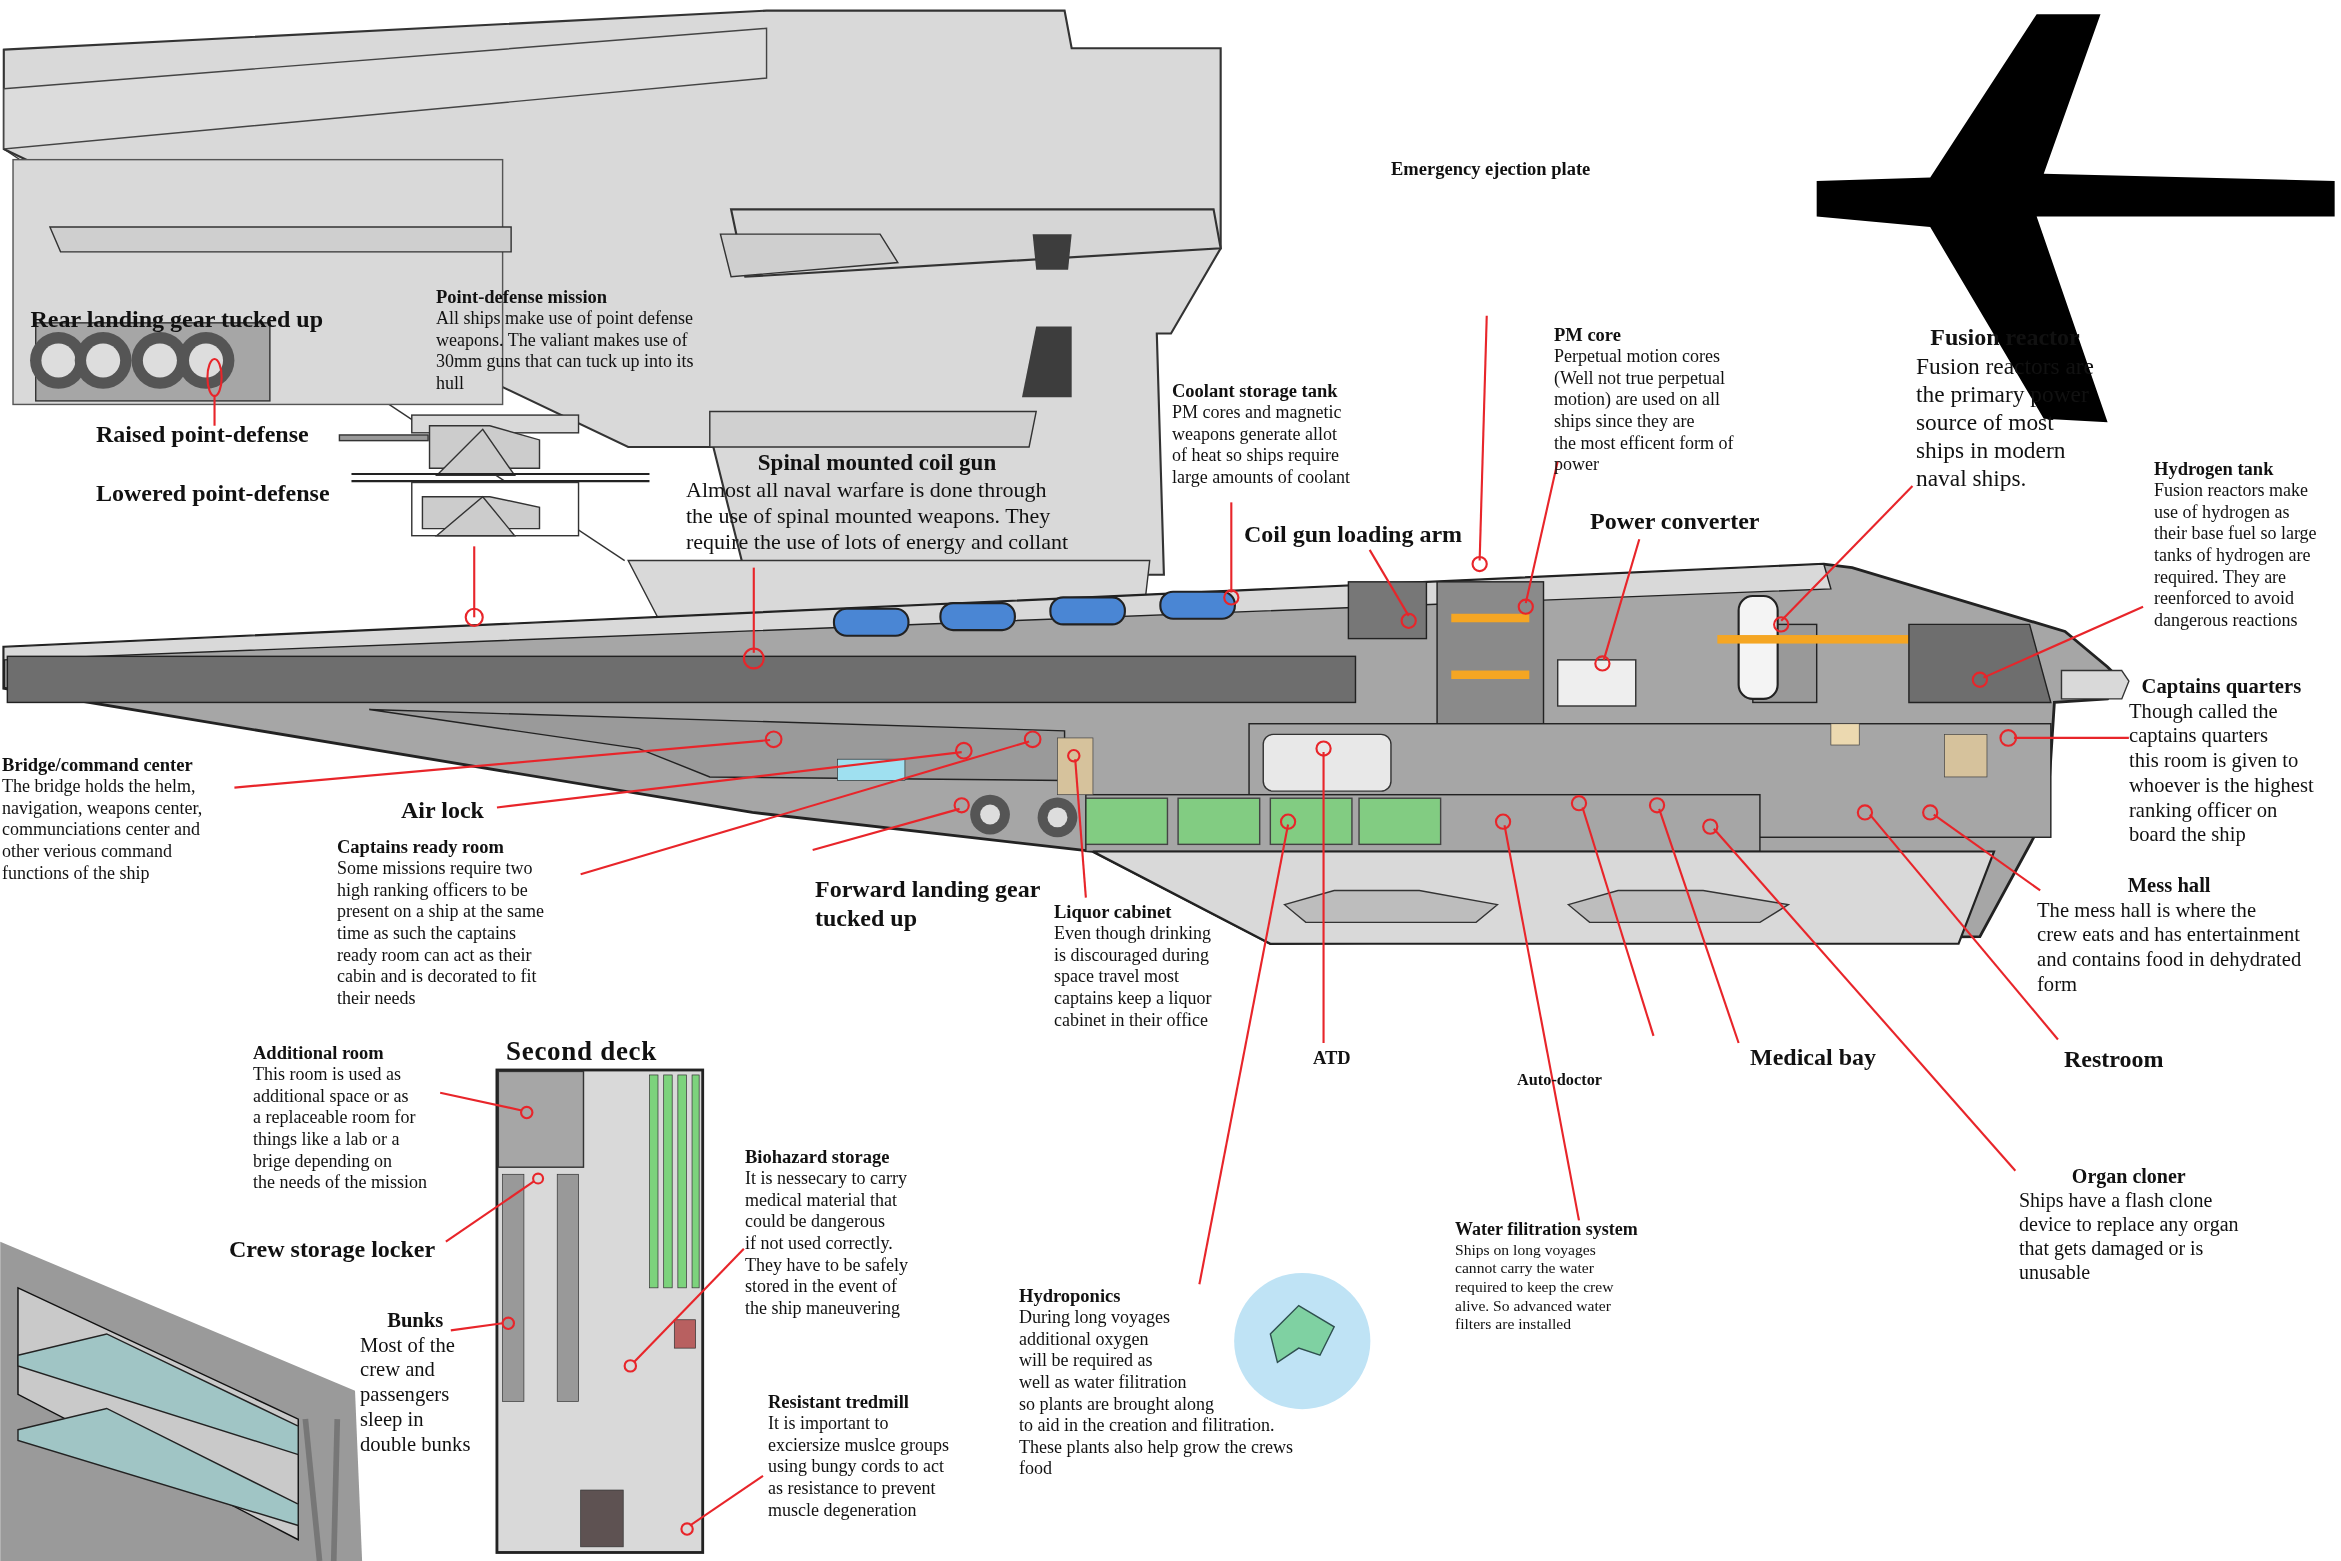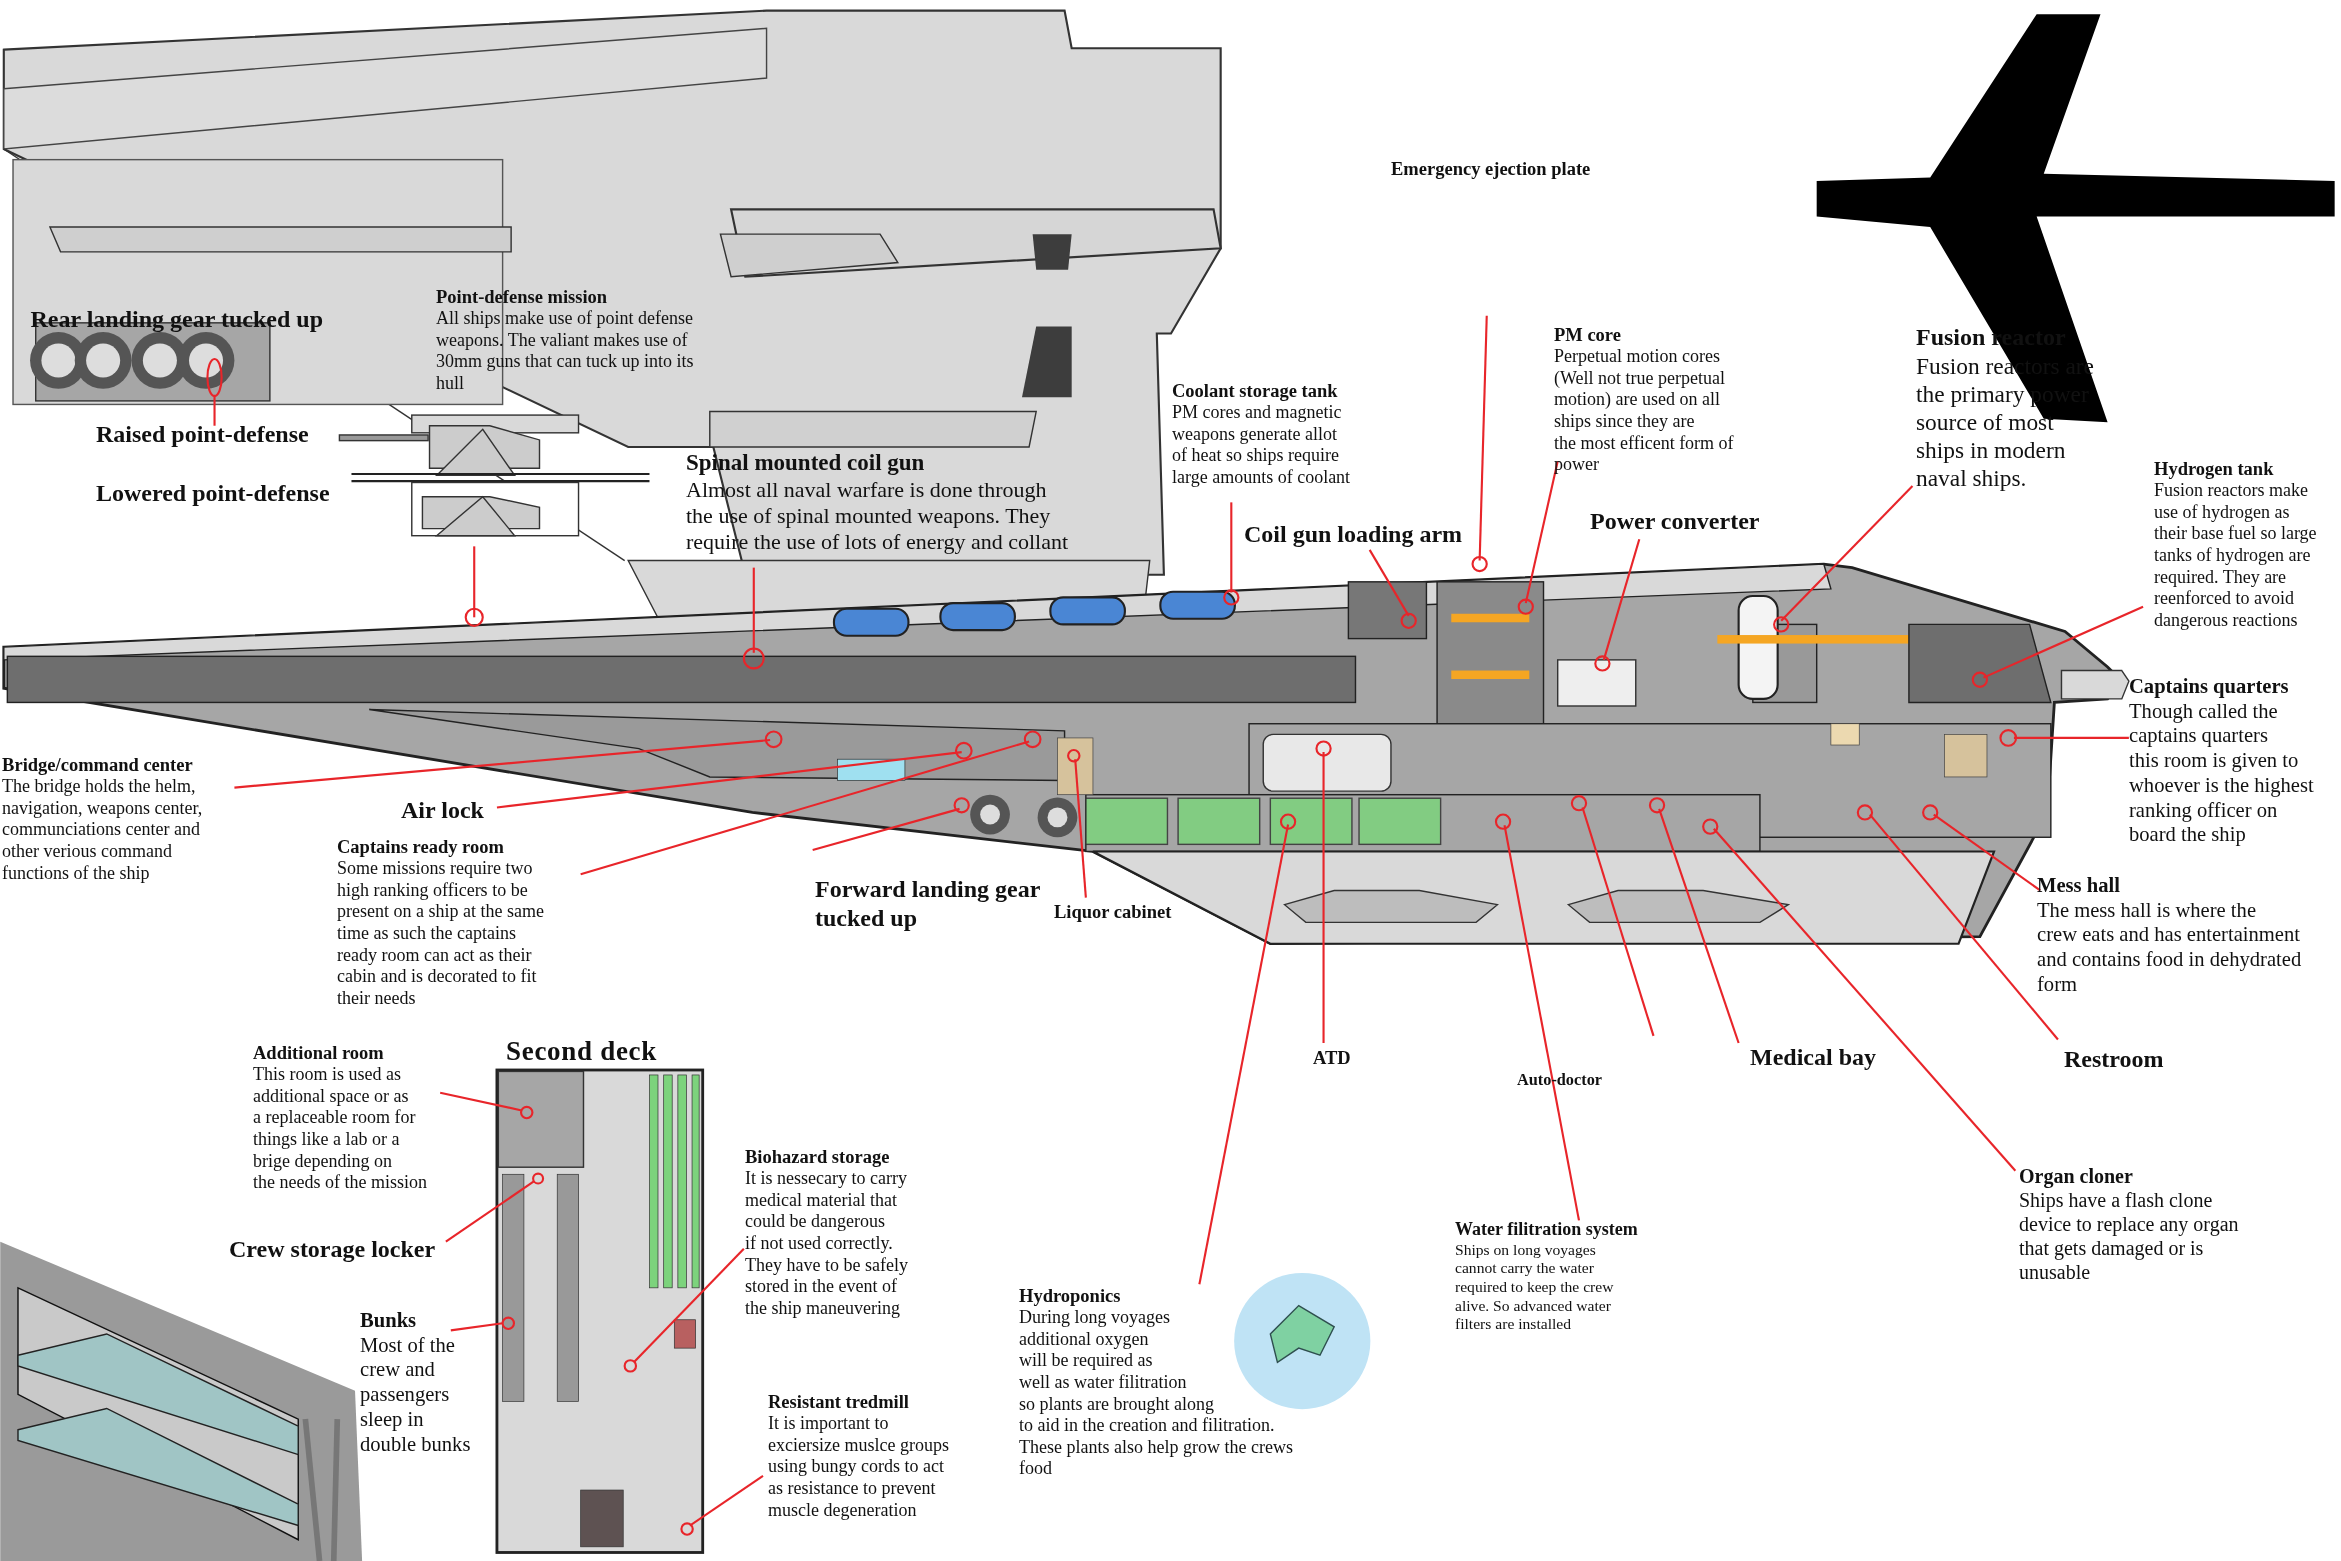"Fusion reactor" .md .t { text-align: none -> center }
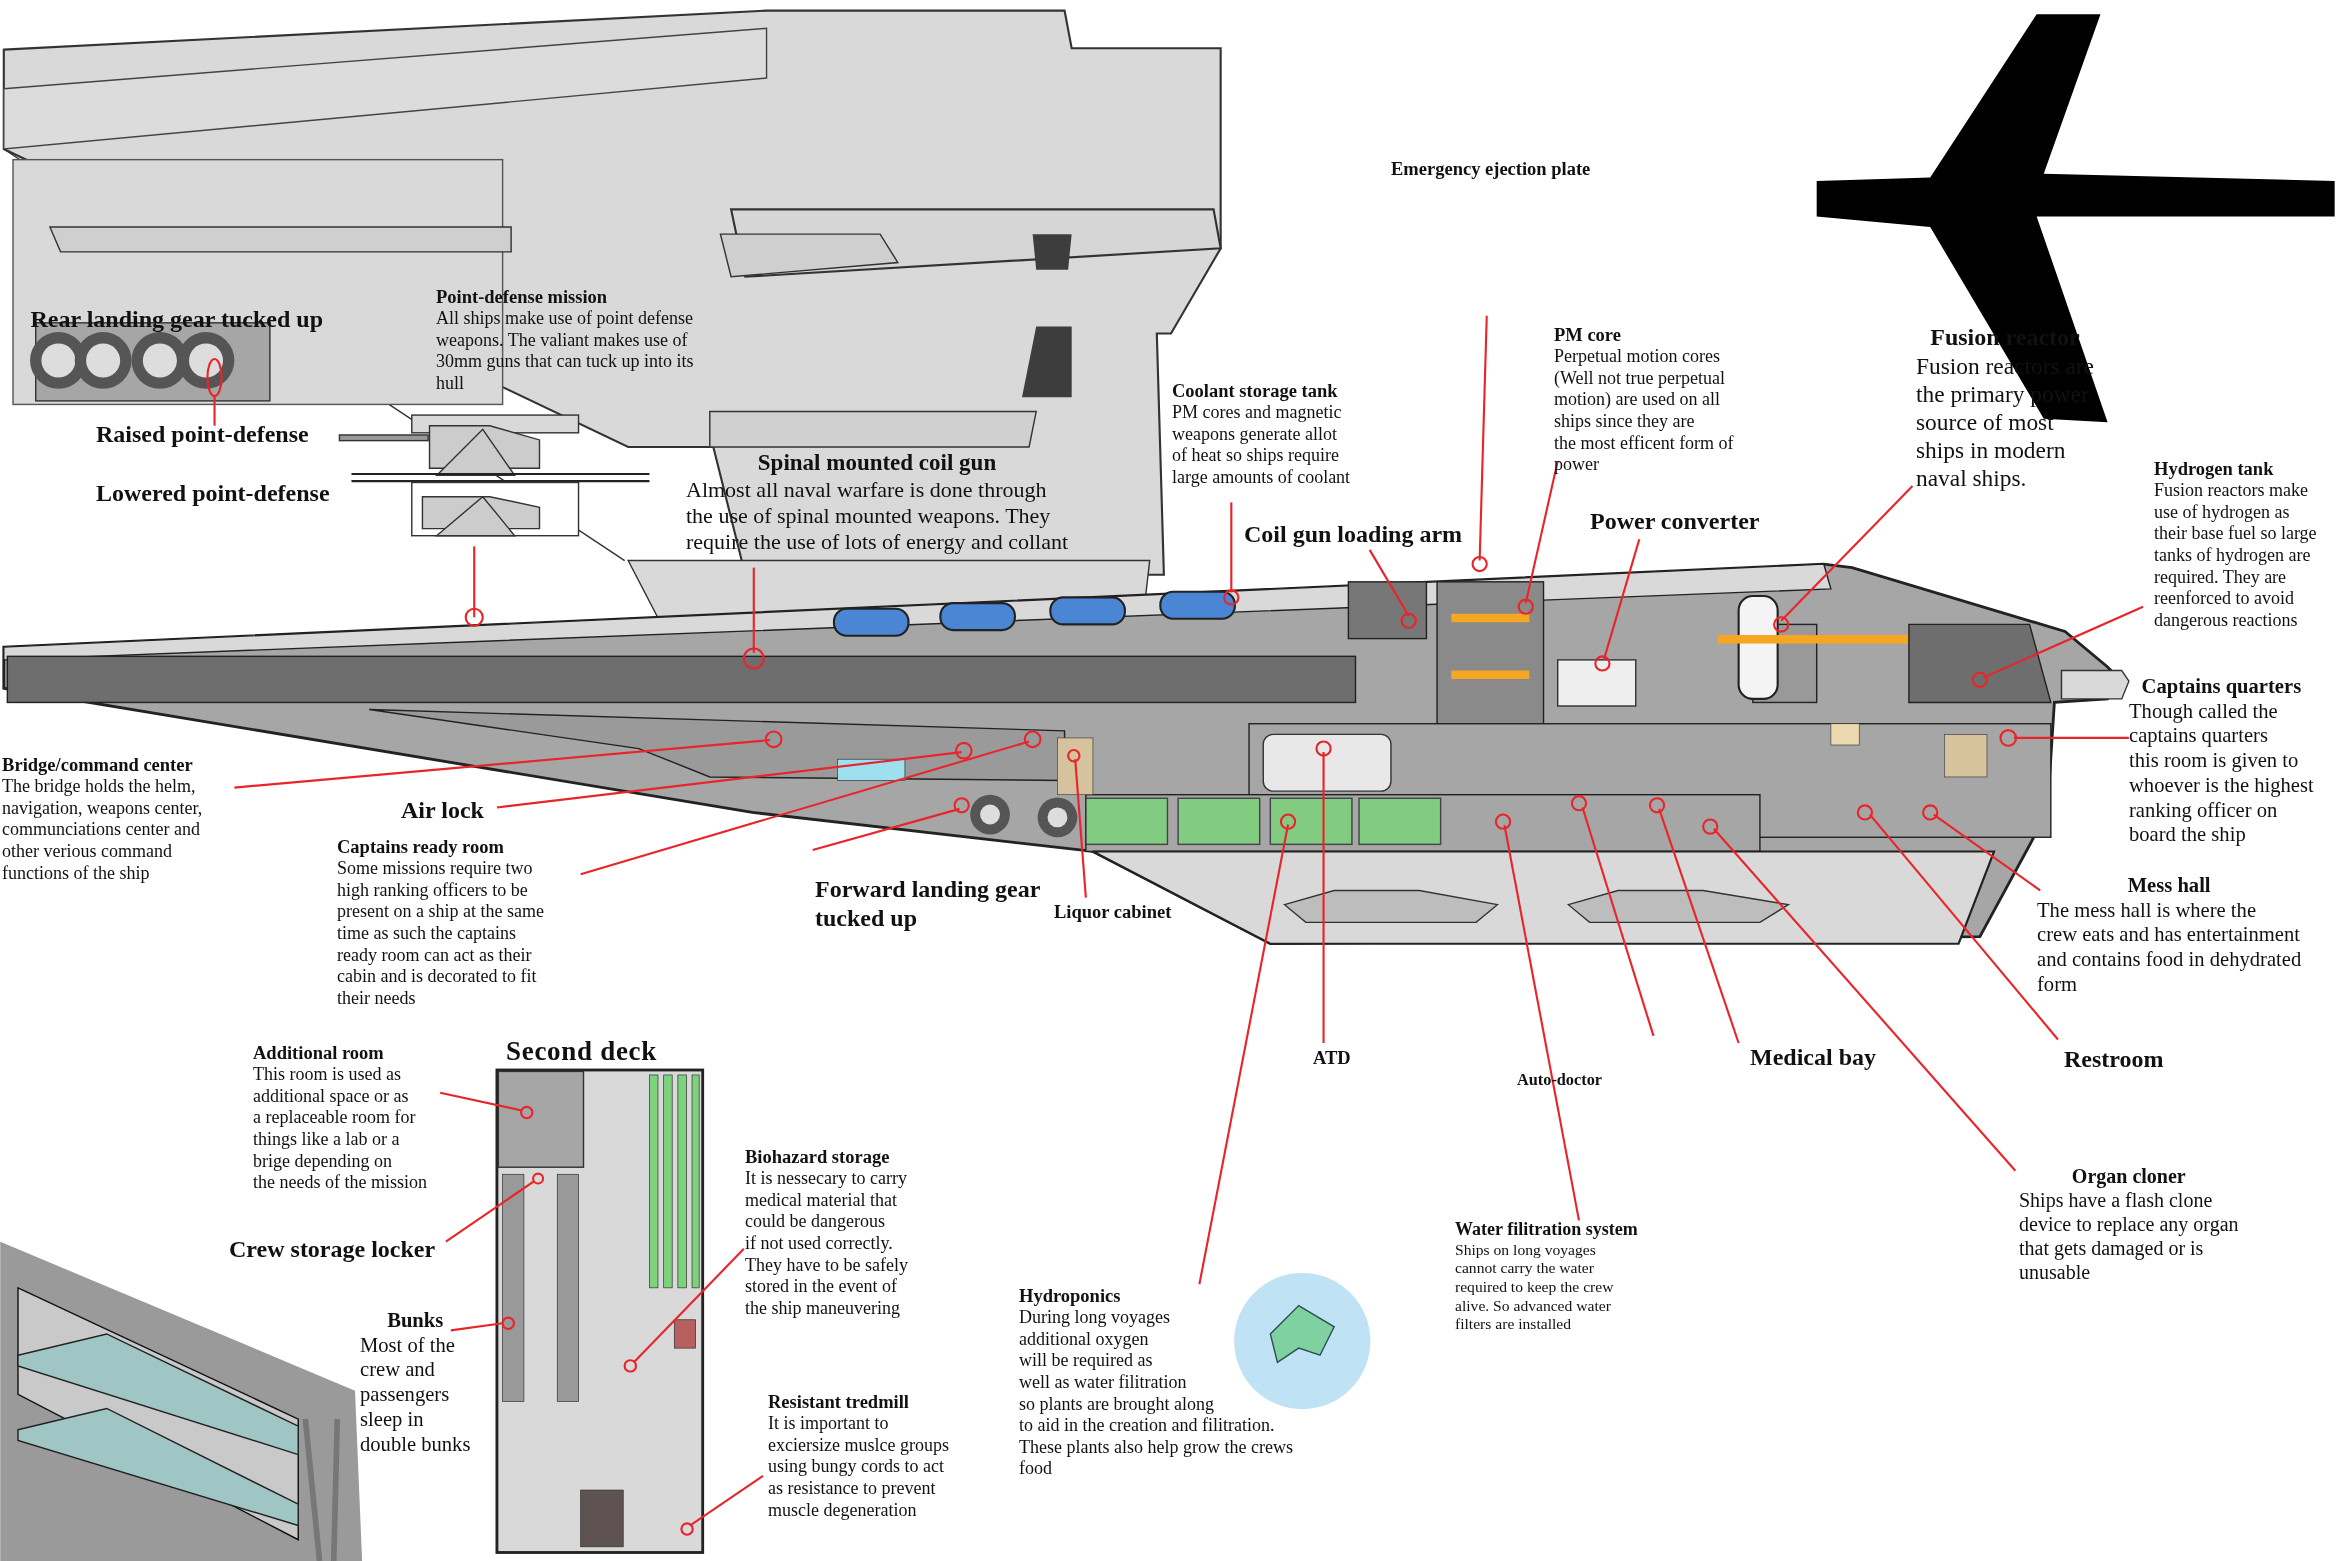"Even though drinking" span.d { html: none -> <span>Even though drinking is discouraged during space travel most captains keep a liquor cabinet in their office</span> }
